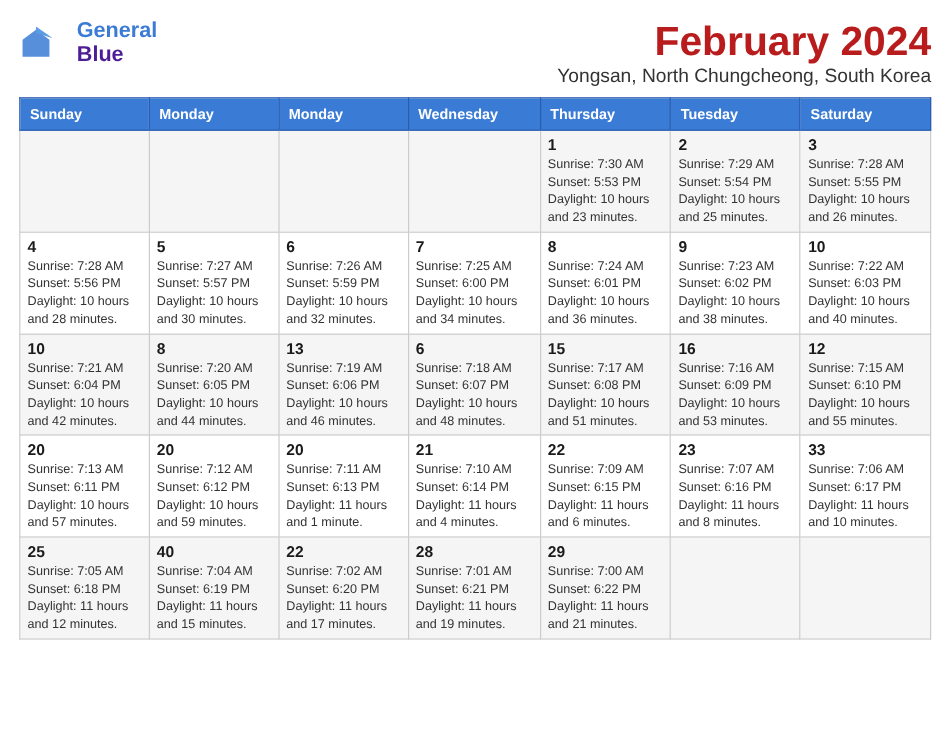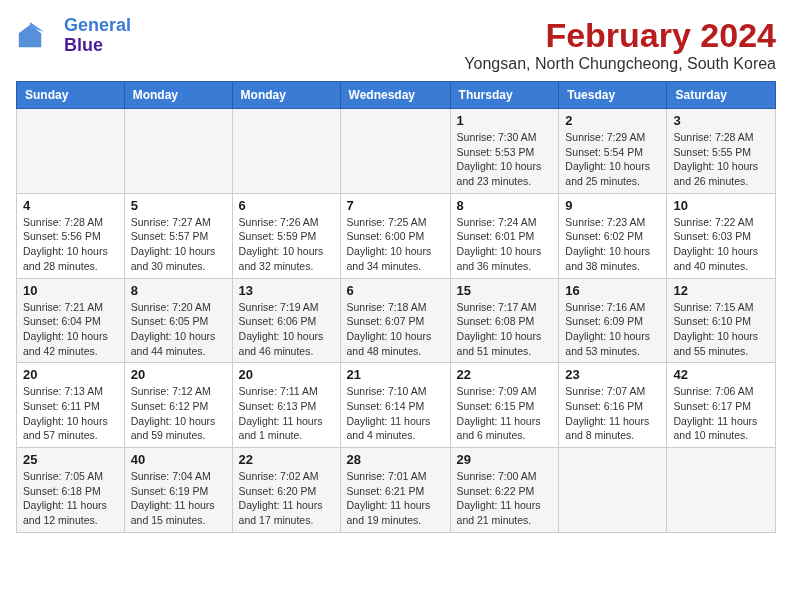"42" span.day-number { text: 42 -> 33 }
